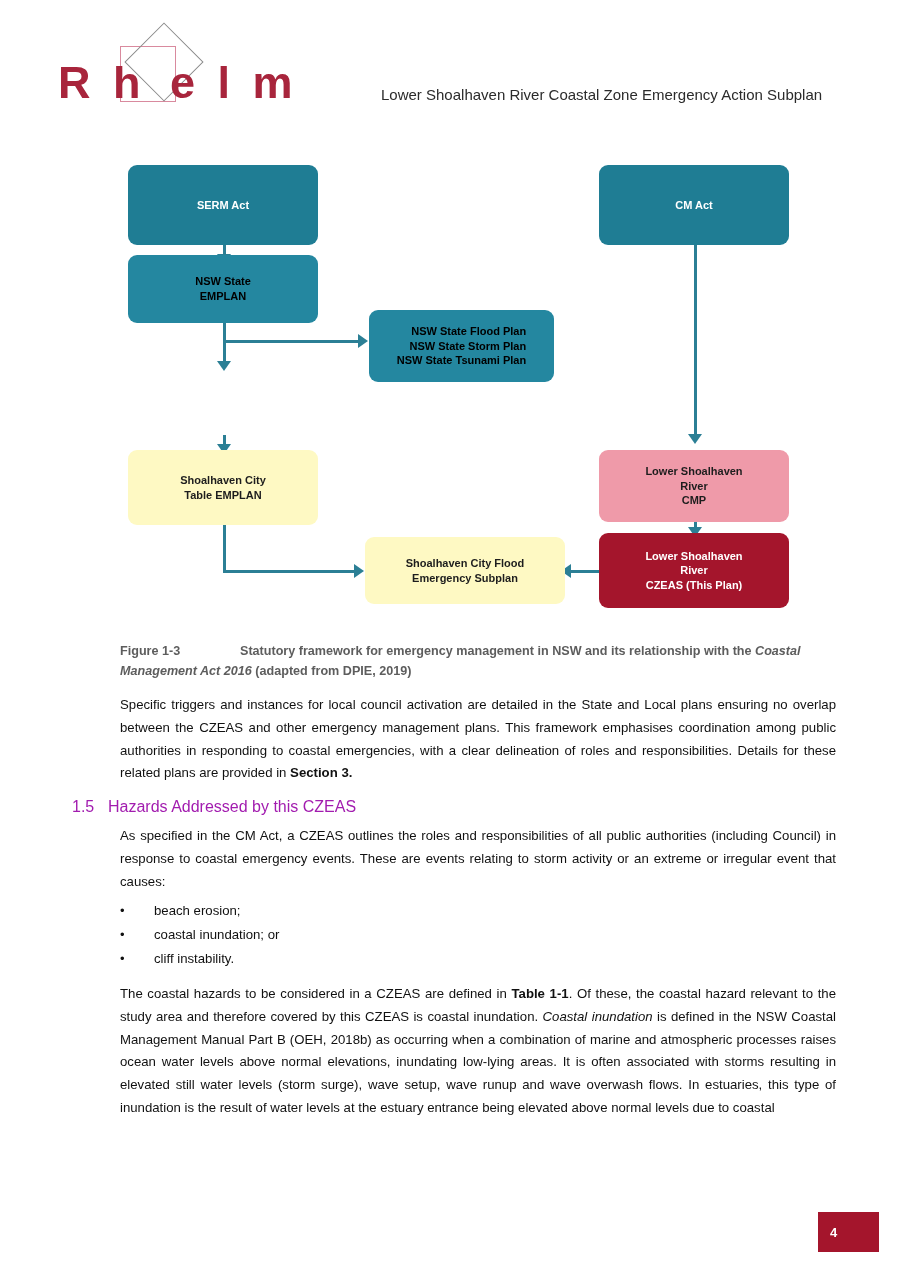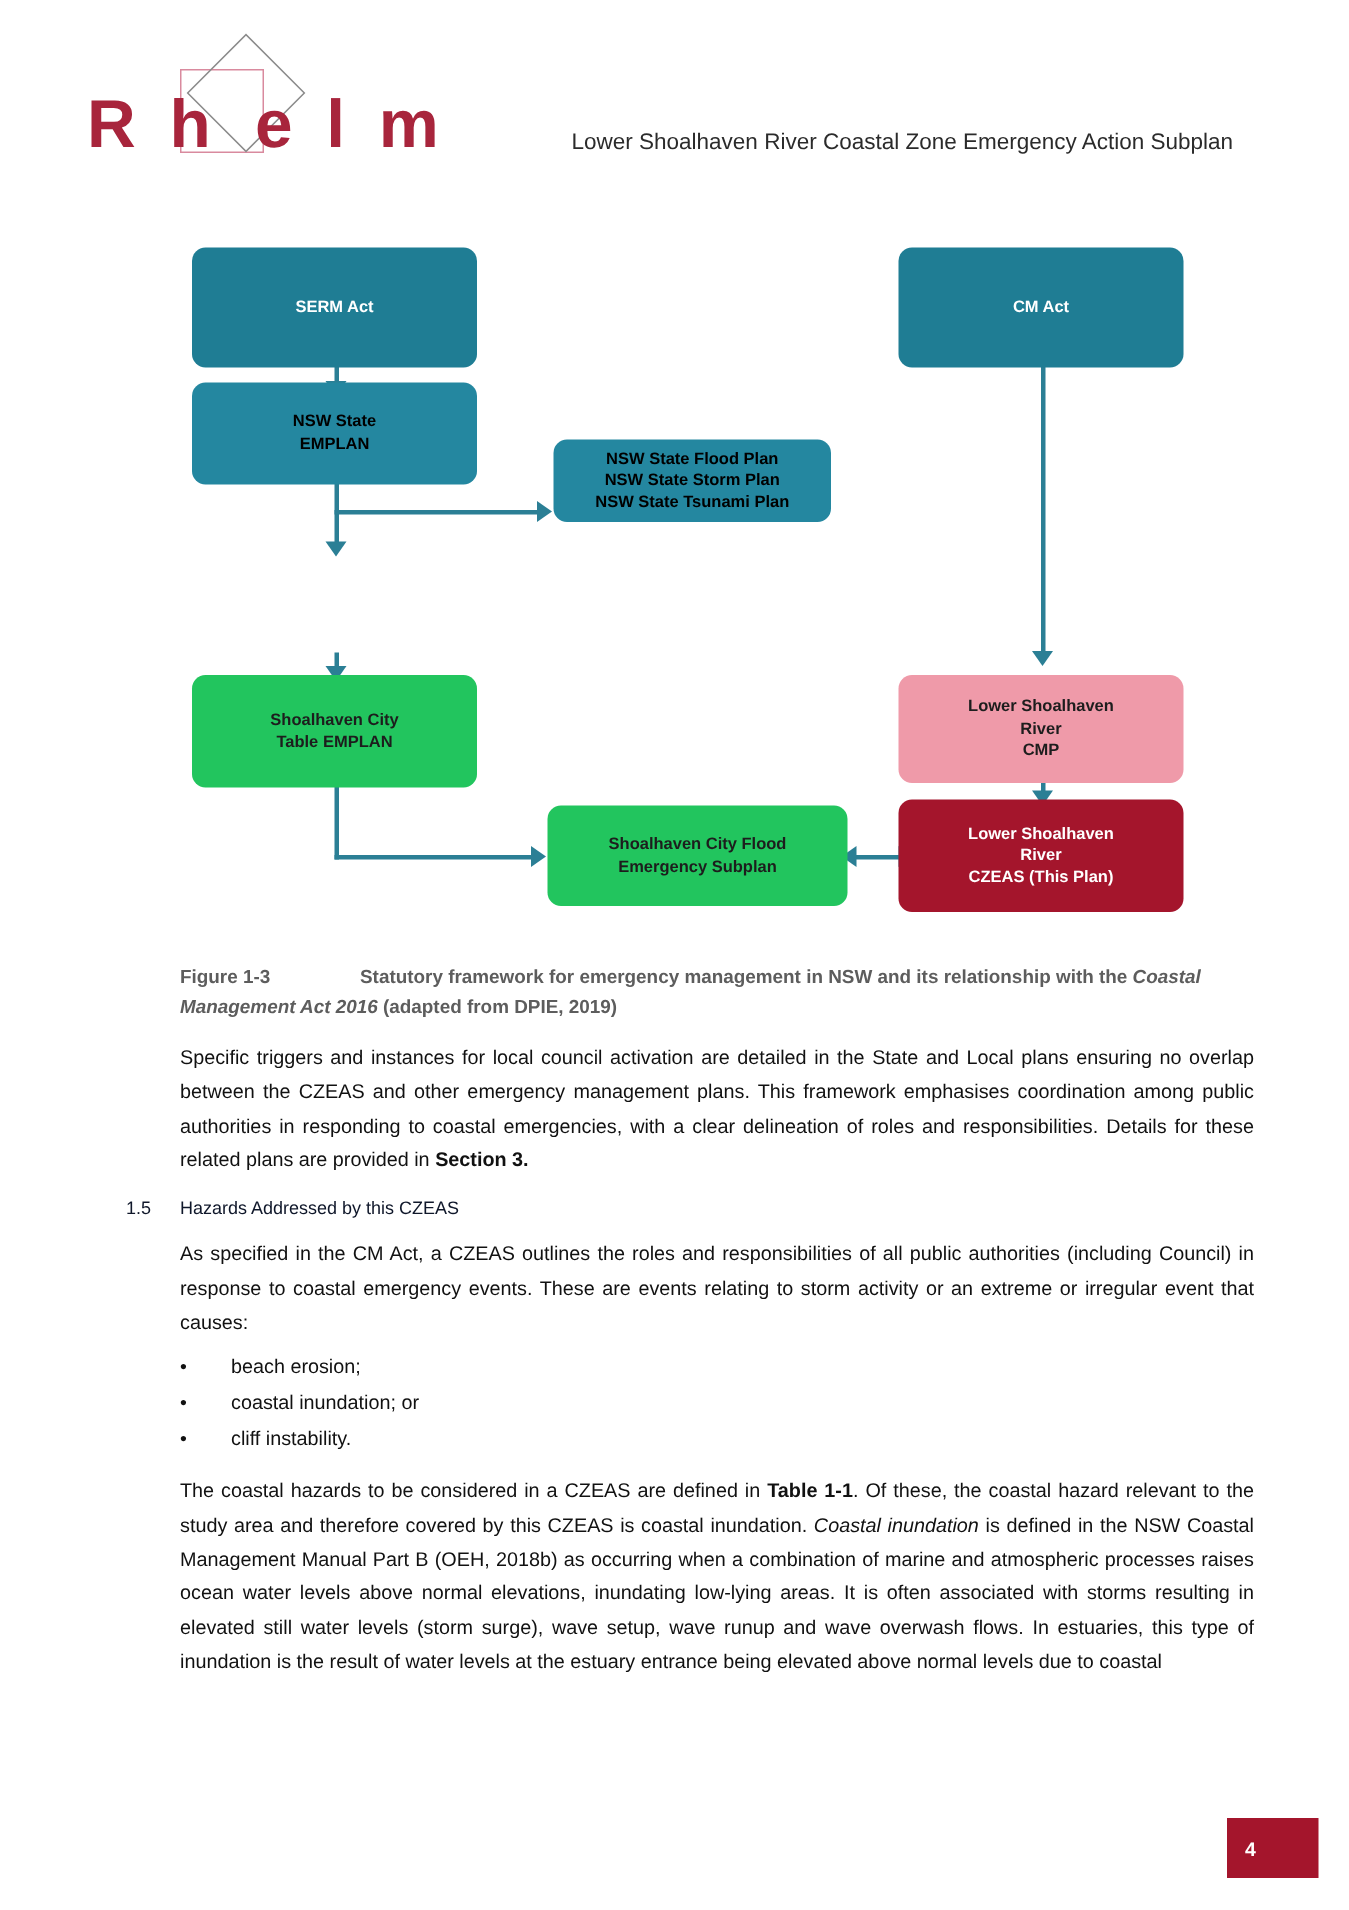"NSW State Flood Plan" div.node { height: 55px -> 72px; text-align: none -> right; top: 143px -> 160px }
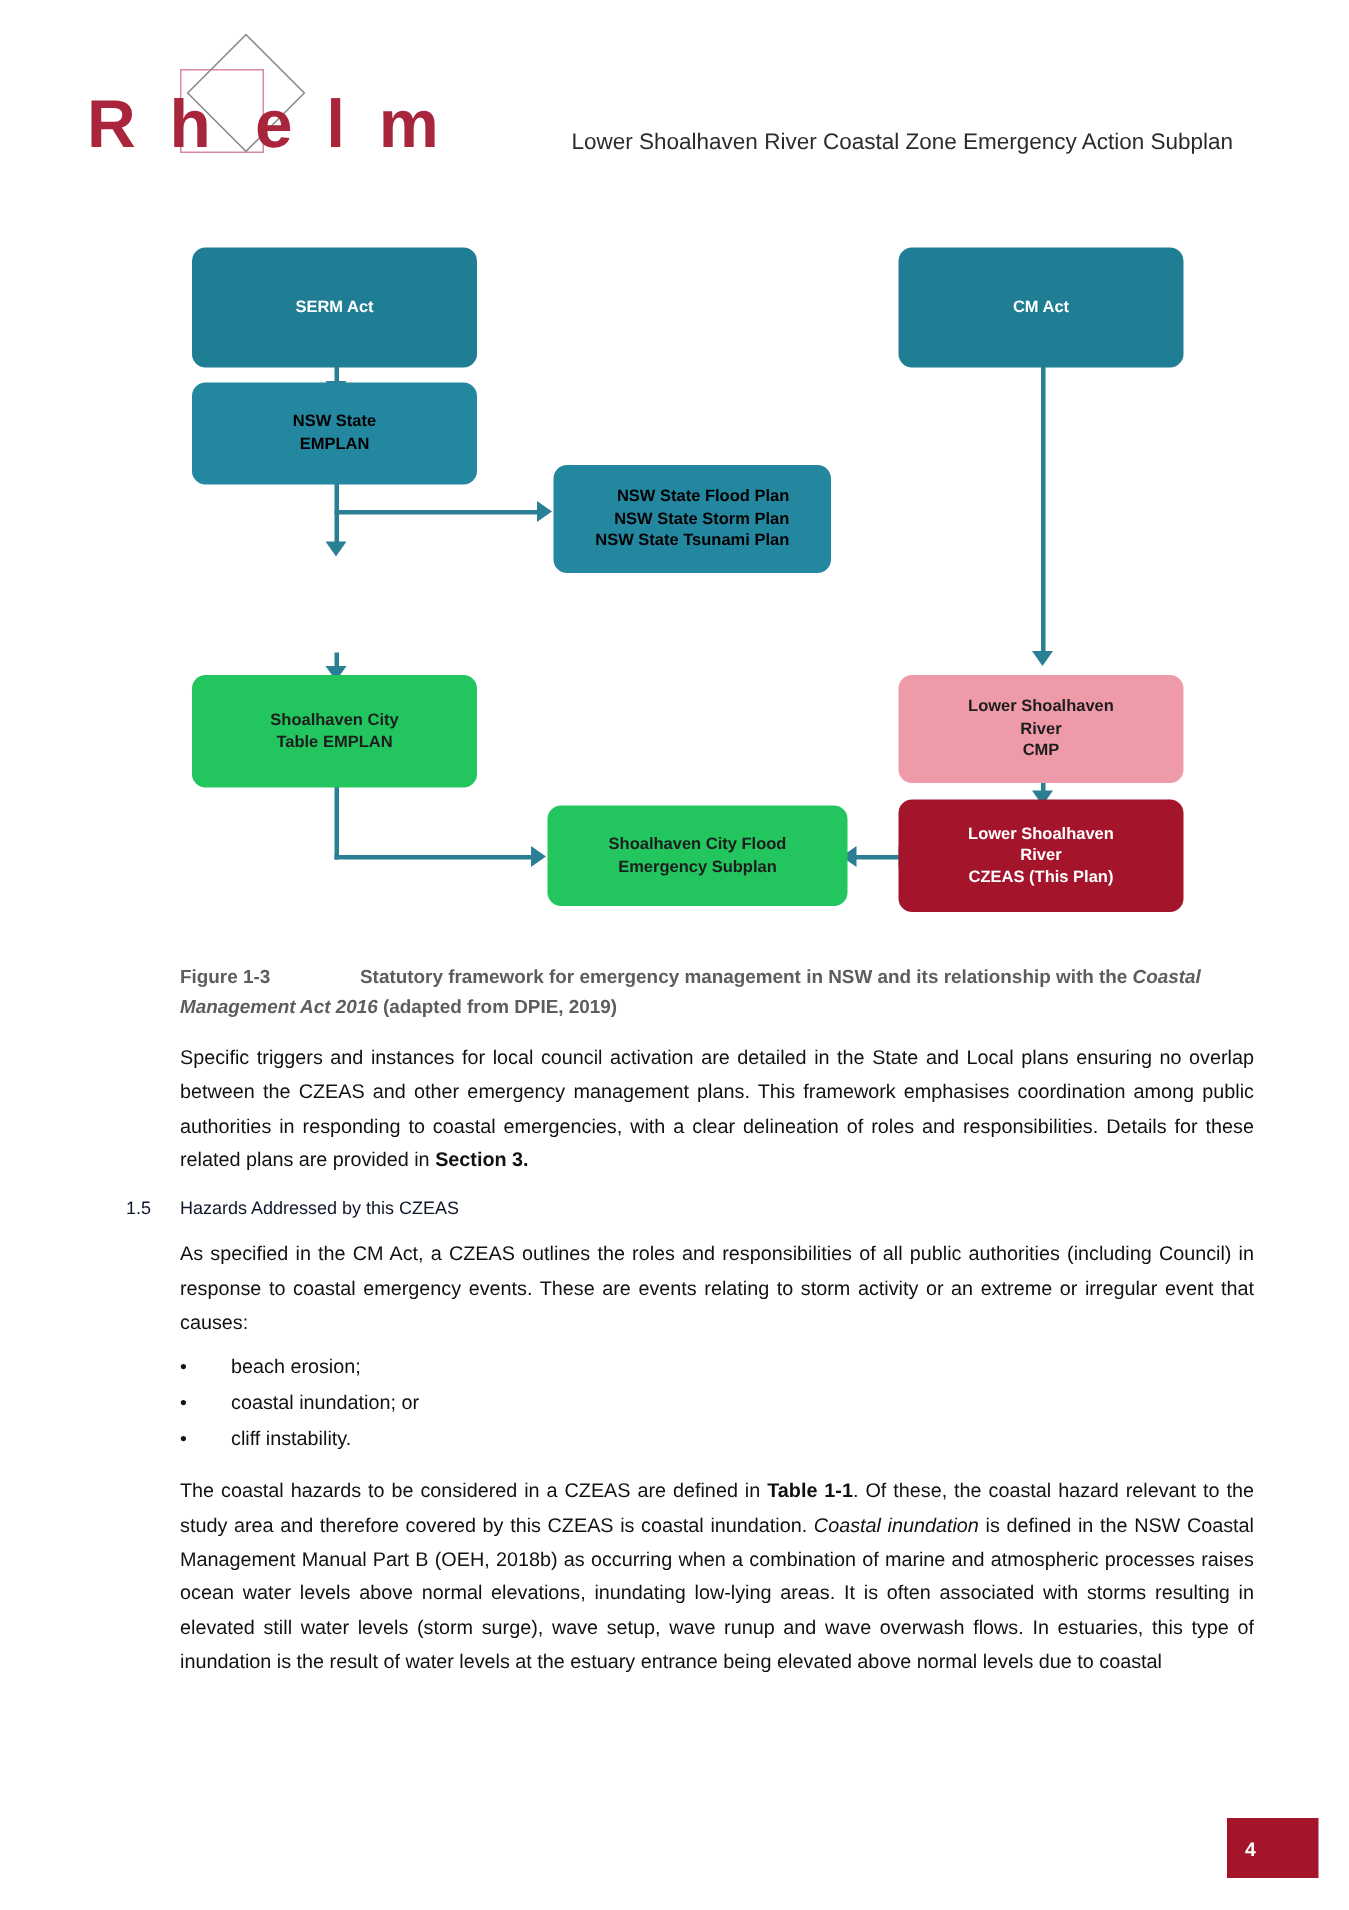"Shoalhaven City" .n-lightblue { background: #22c55e -> #fef9c3 }
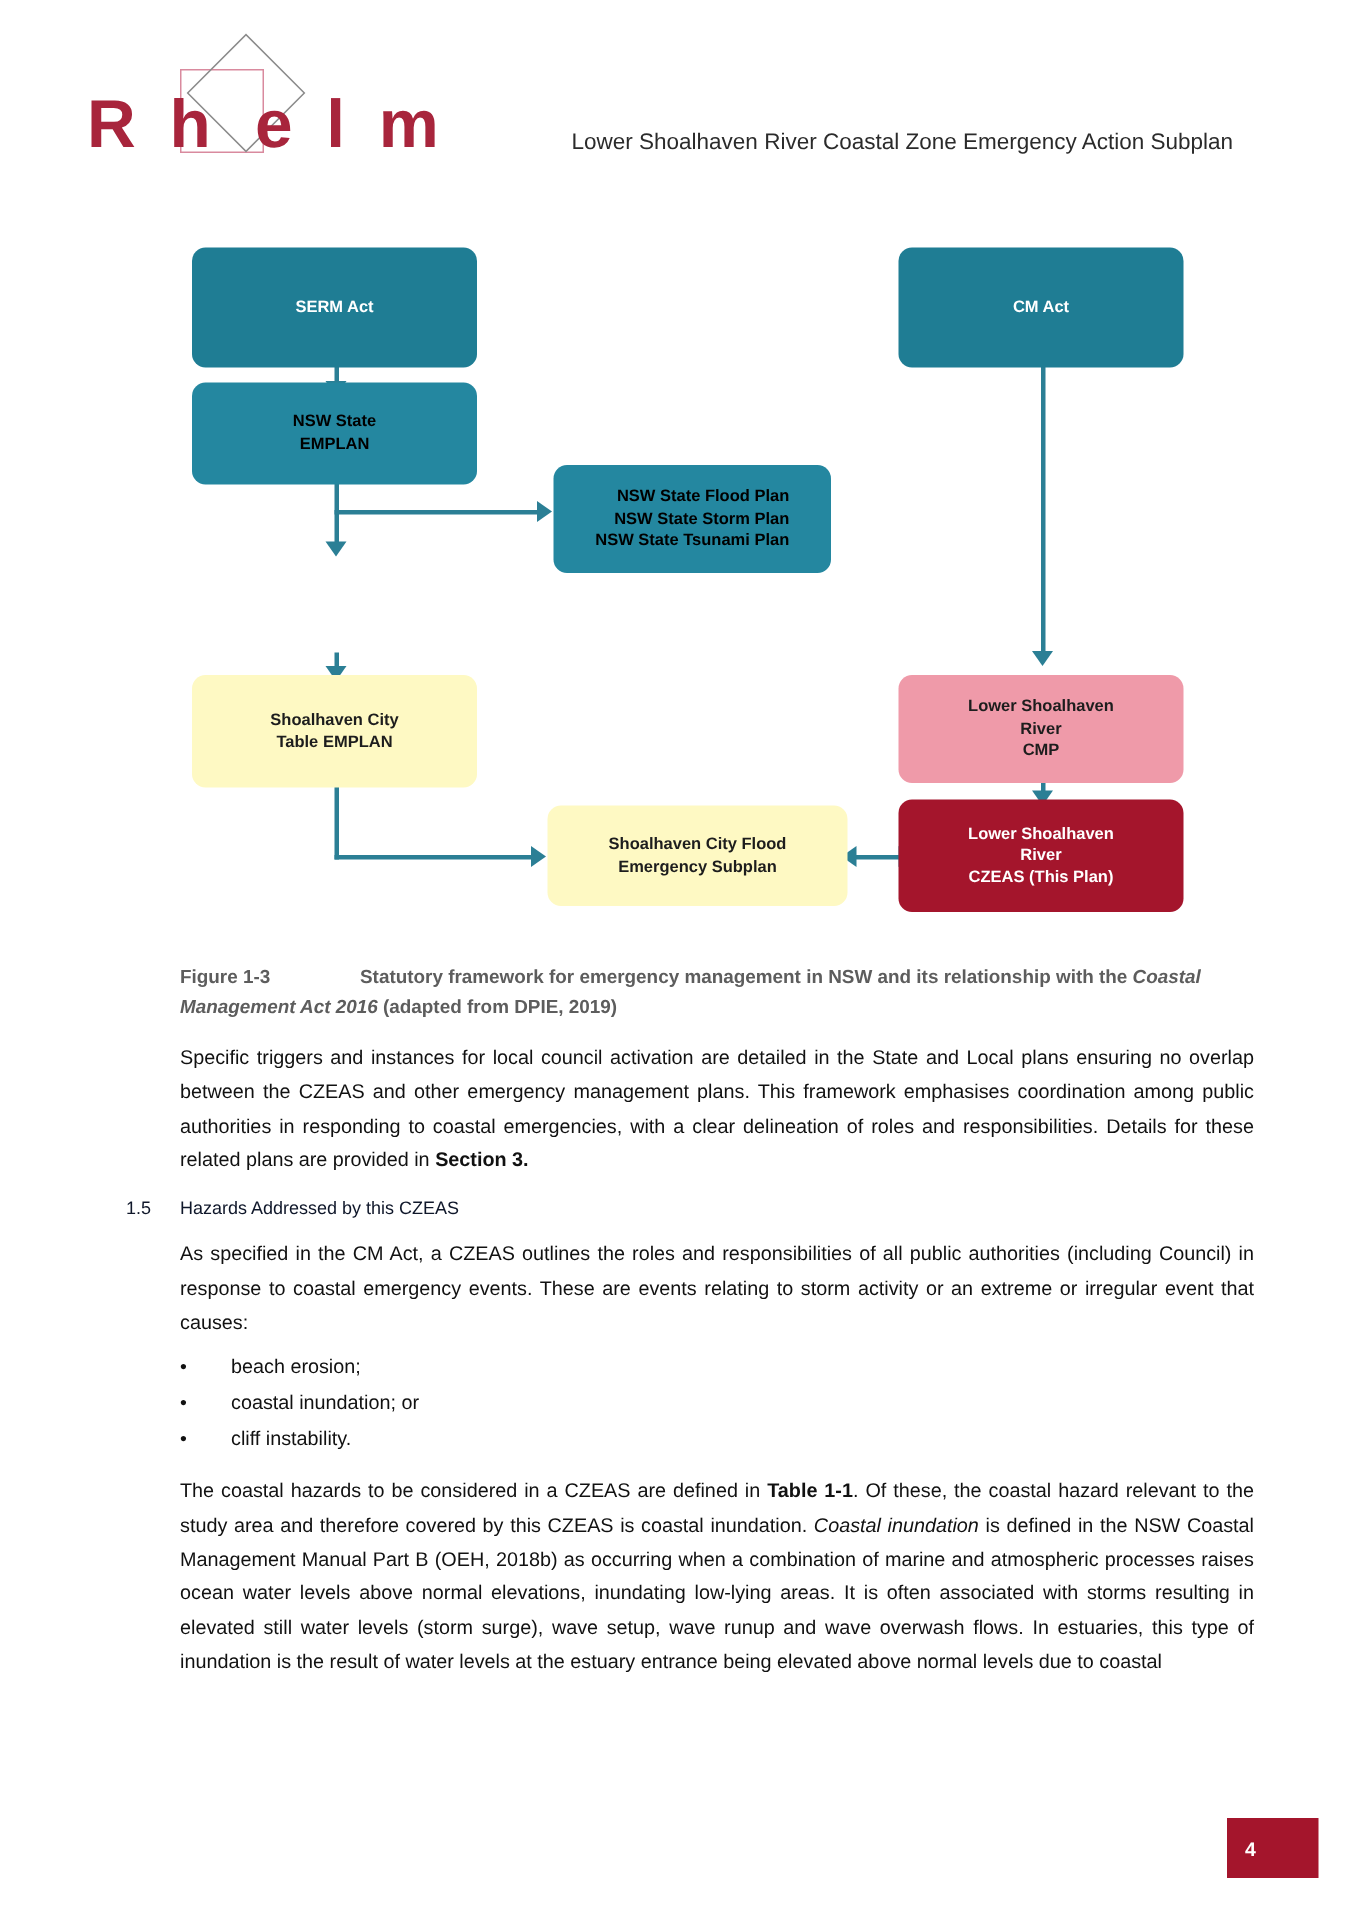"1.5 Hazards Addressed by this" .heading { color: #0f172a -> #a21caf; font-size: 12px -> 16px; left: 84px -> 72px }
